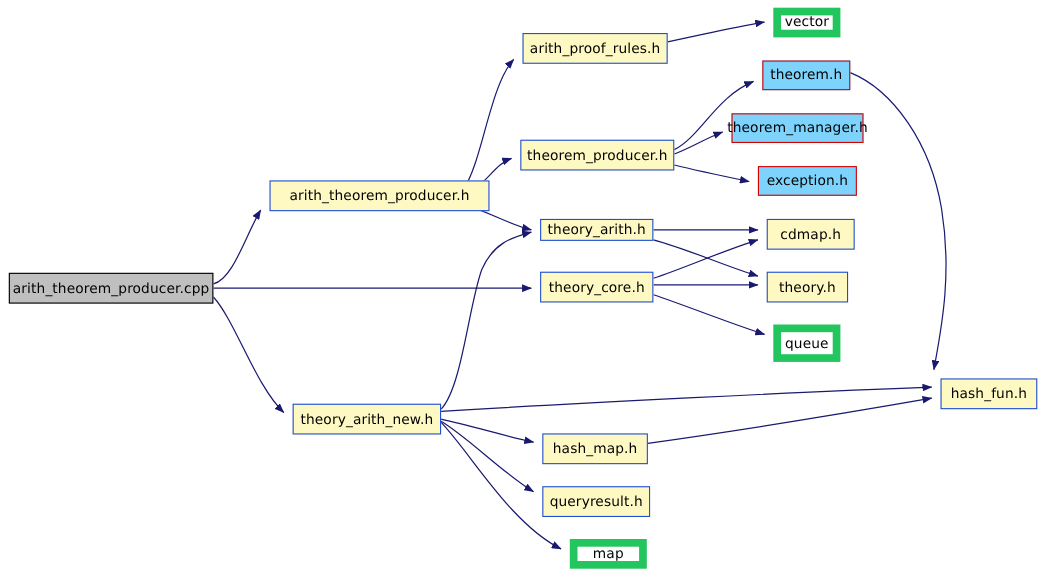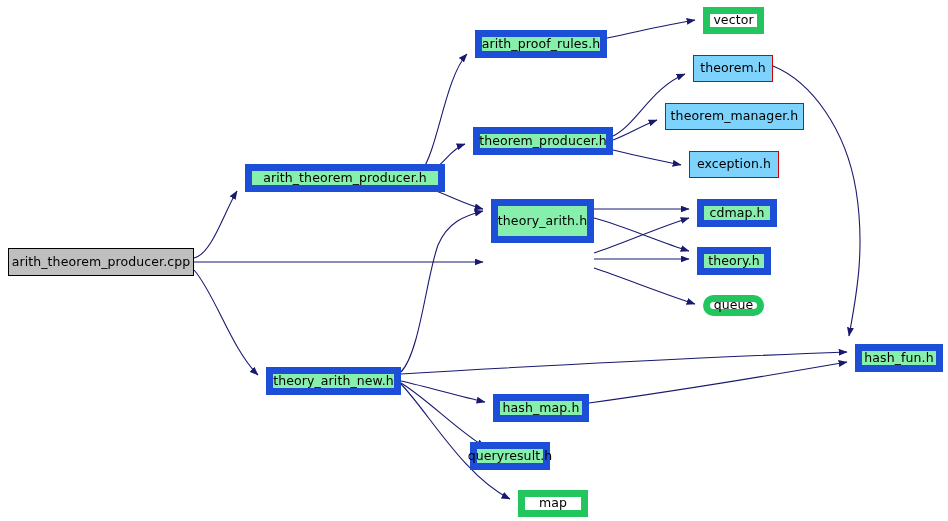"arith_proof_rules.h" .gnode { background: #86efac -> #fef9c3; border: 7px solid #1d4ed8 -> 1px solid #1d4ed8 }
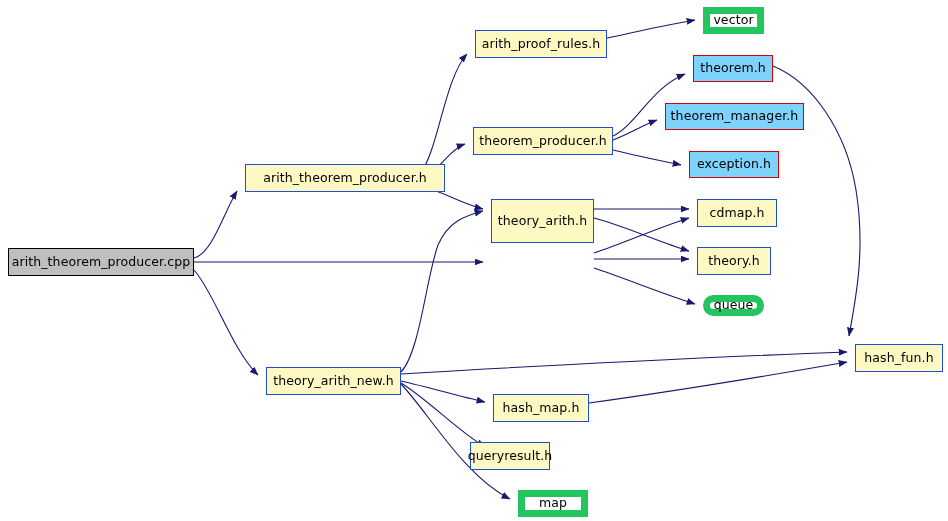"theorem_manager.h" div.gnode { width: 139px -> 120px }
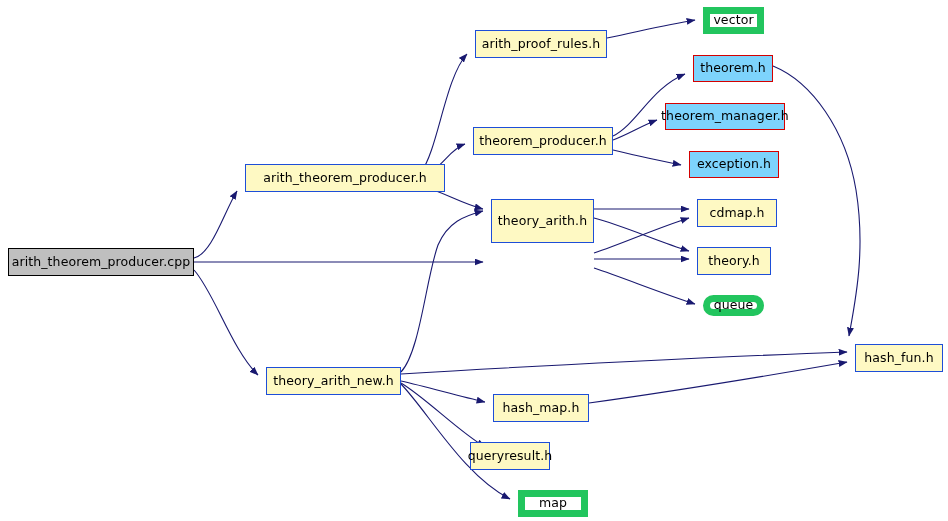"theory_arith.h" div.gnode { height: 44px -> 20px }
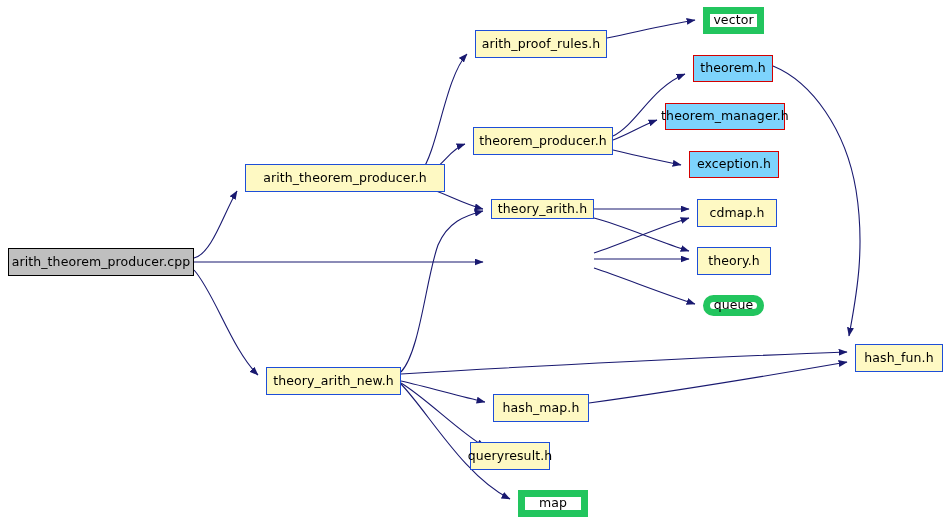"theory_core.h" div.gnode { html: none -> <div> <span>theory_core.h</span> </div> }
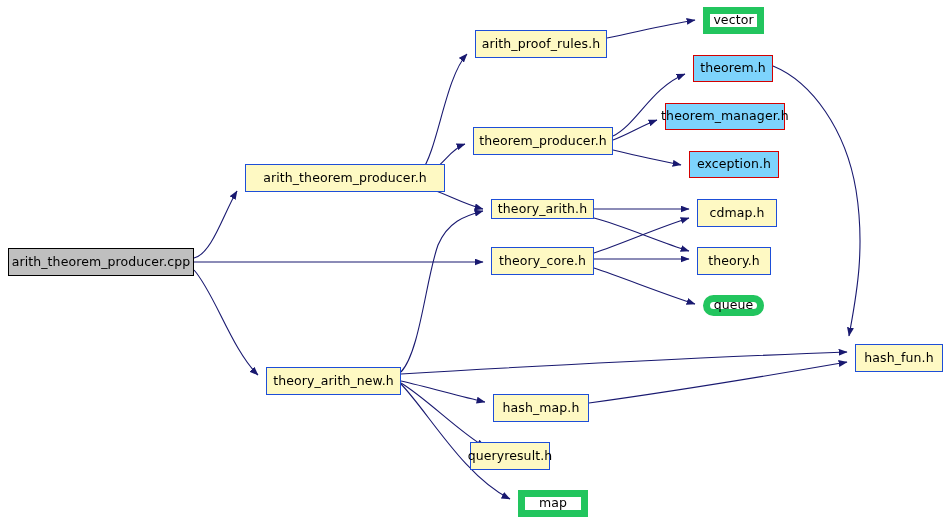"queue" div.gnode { border-radius: 11px -> none; height: 21px -> 34px }
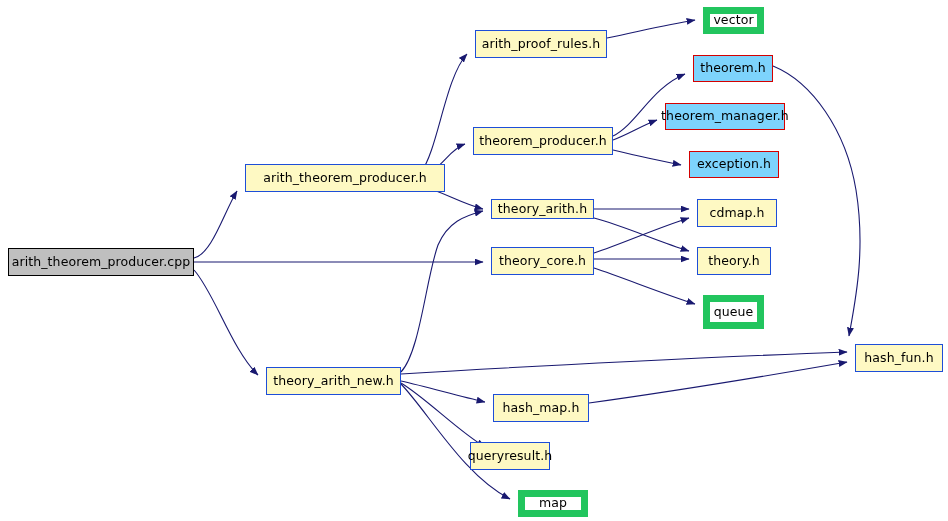"queryresult.h" div.gnode { left: 470px -> 493px; width: 80px -> 98px }
